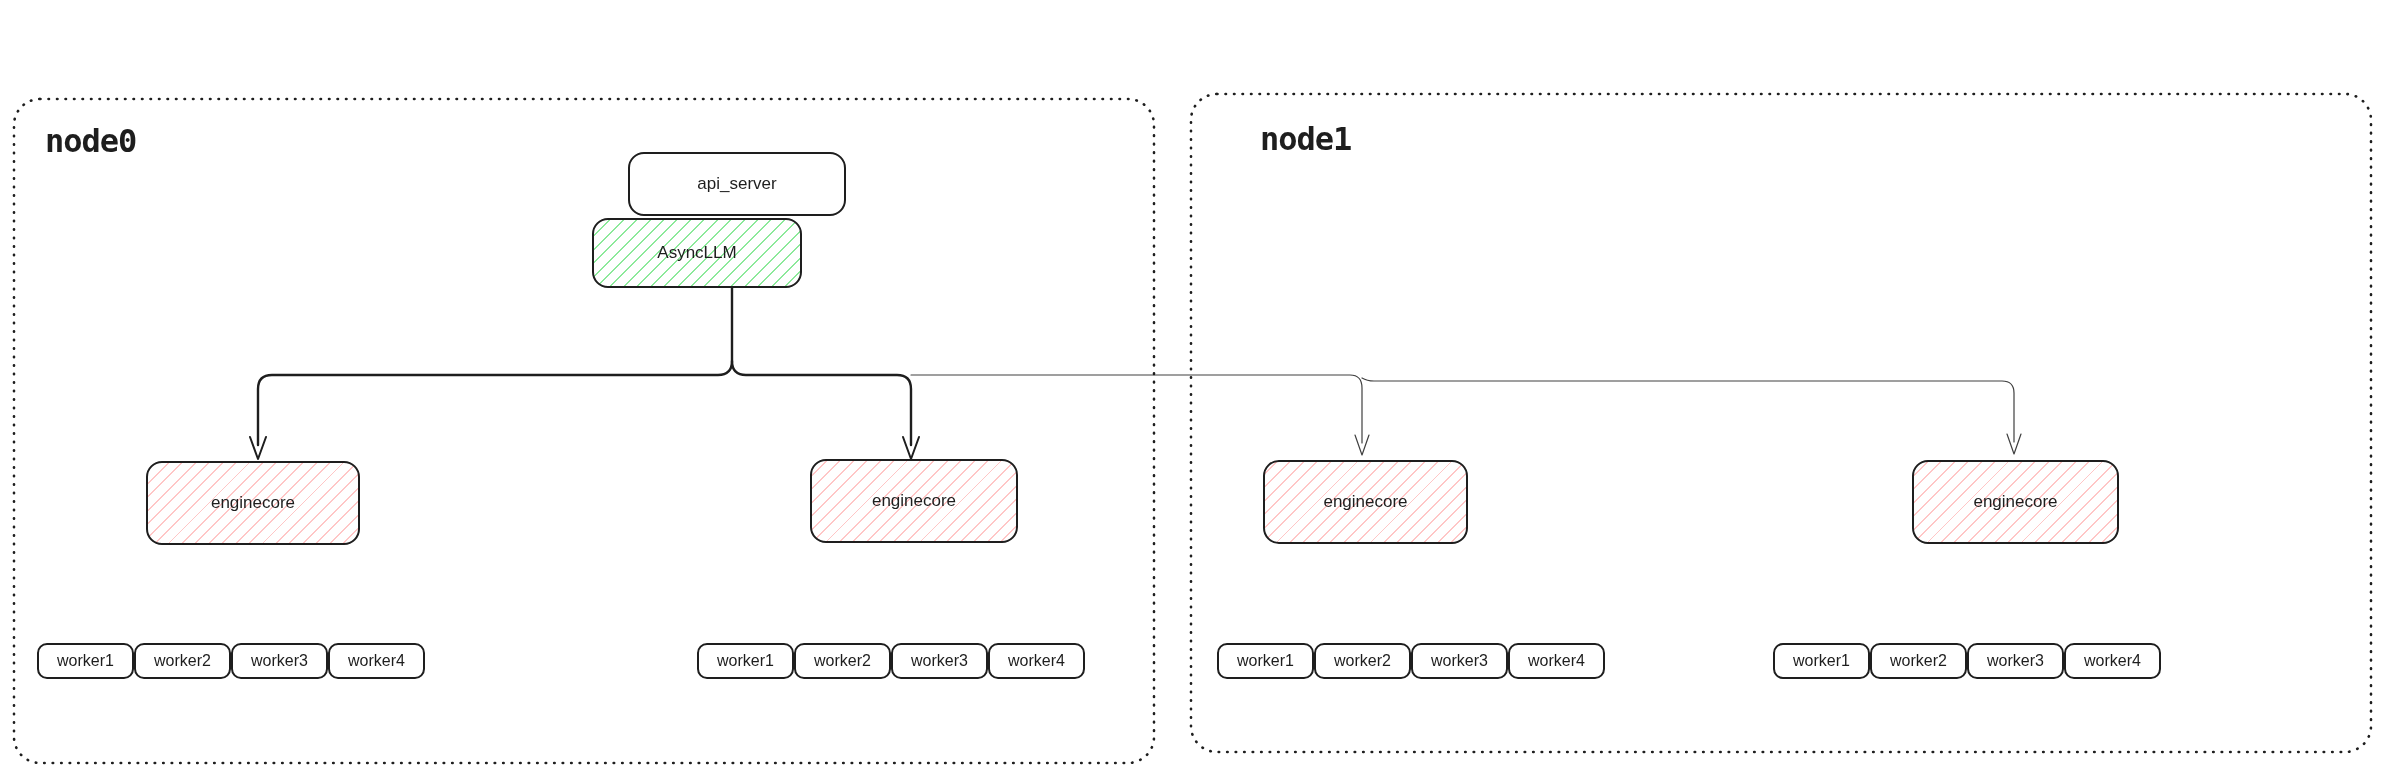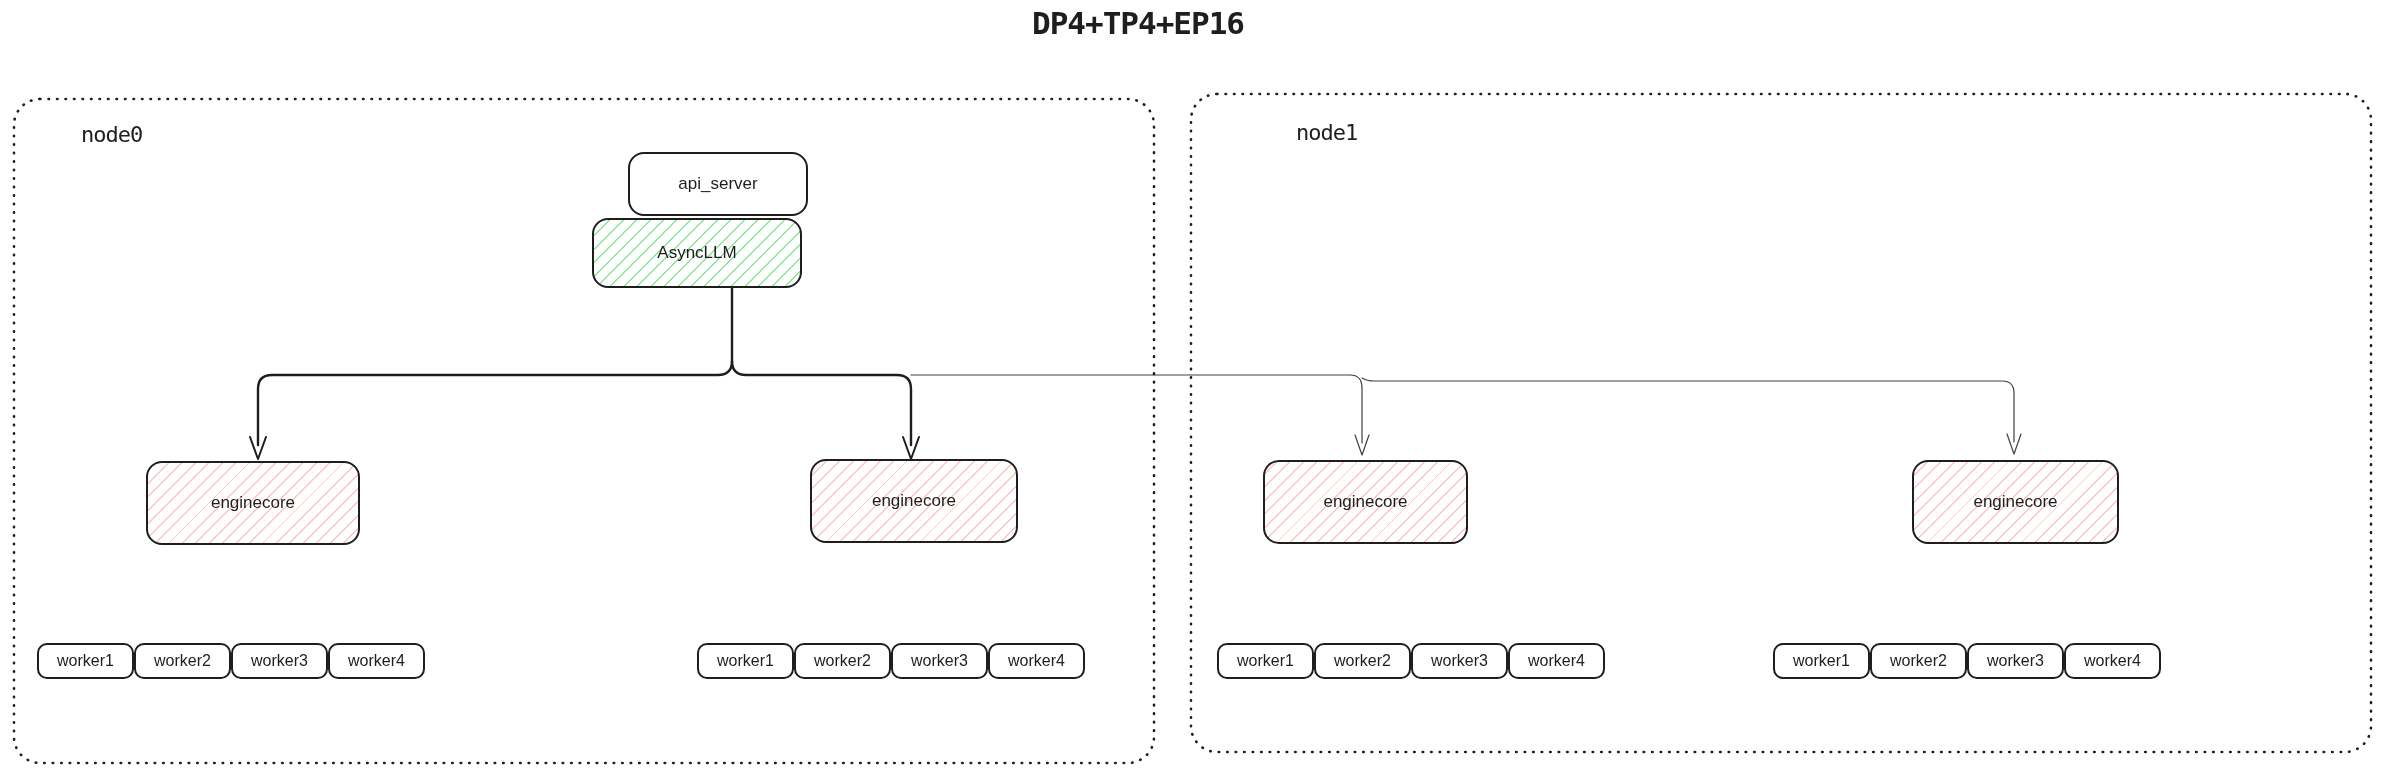"DP4+TP4+EP16" div.title { html: <div>DP4+TP4+EP16</div> -> none }
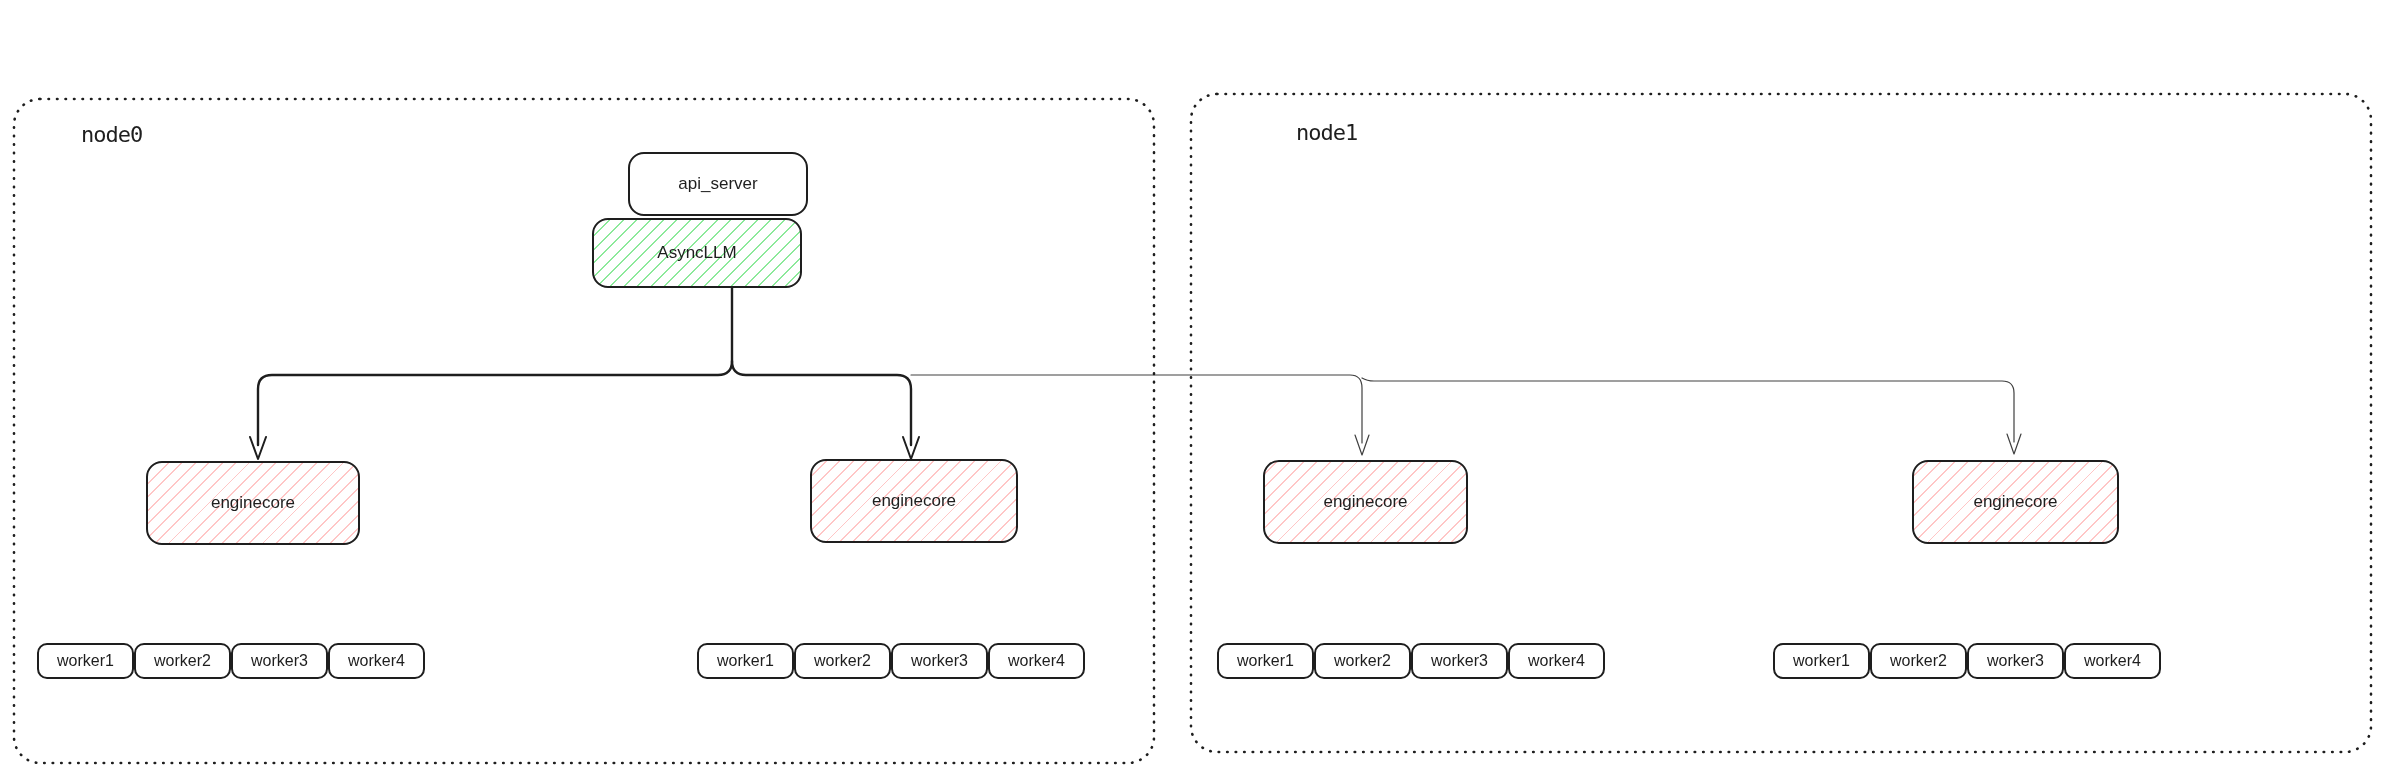"node0" .node-label { font-size: 22px -> 32px; font-weight: normal -> bold; margin-left: 36px -> none }
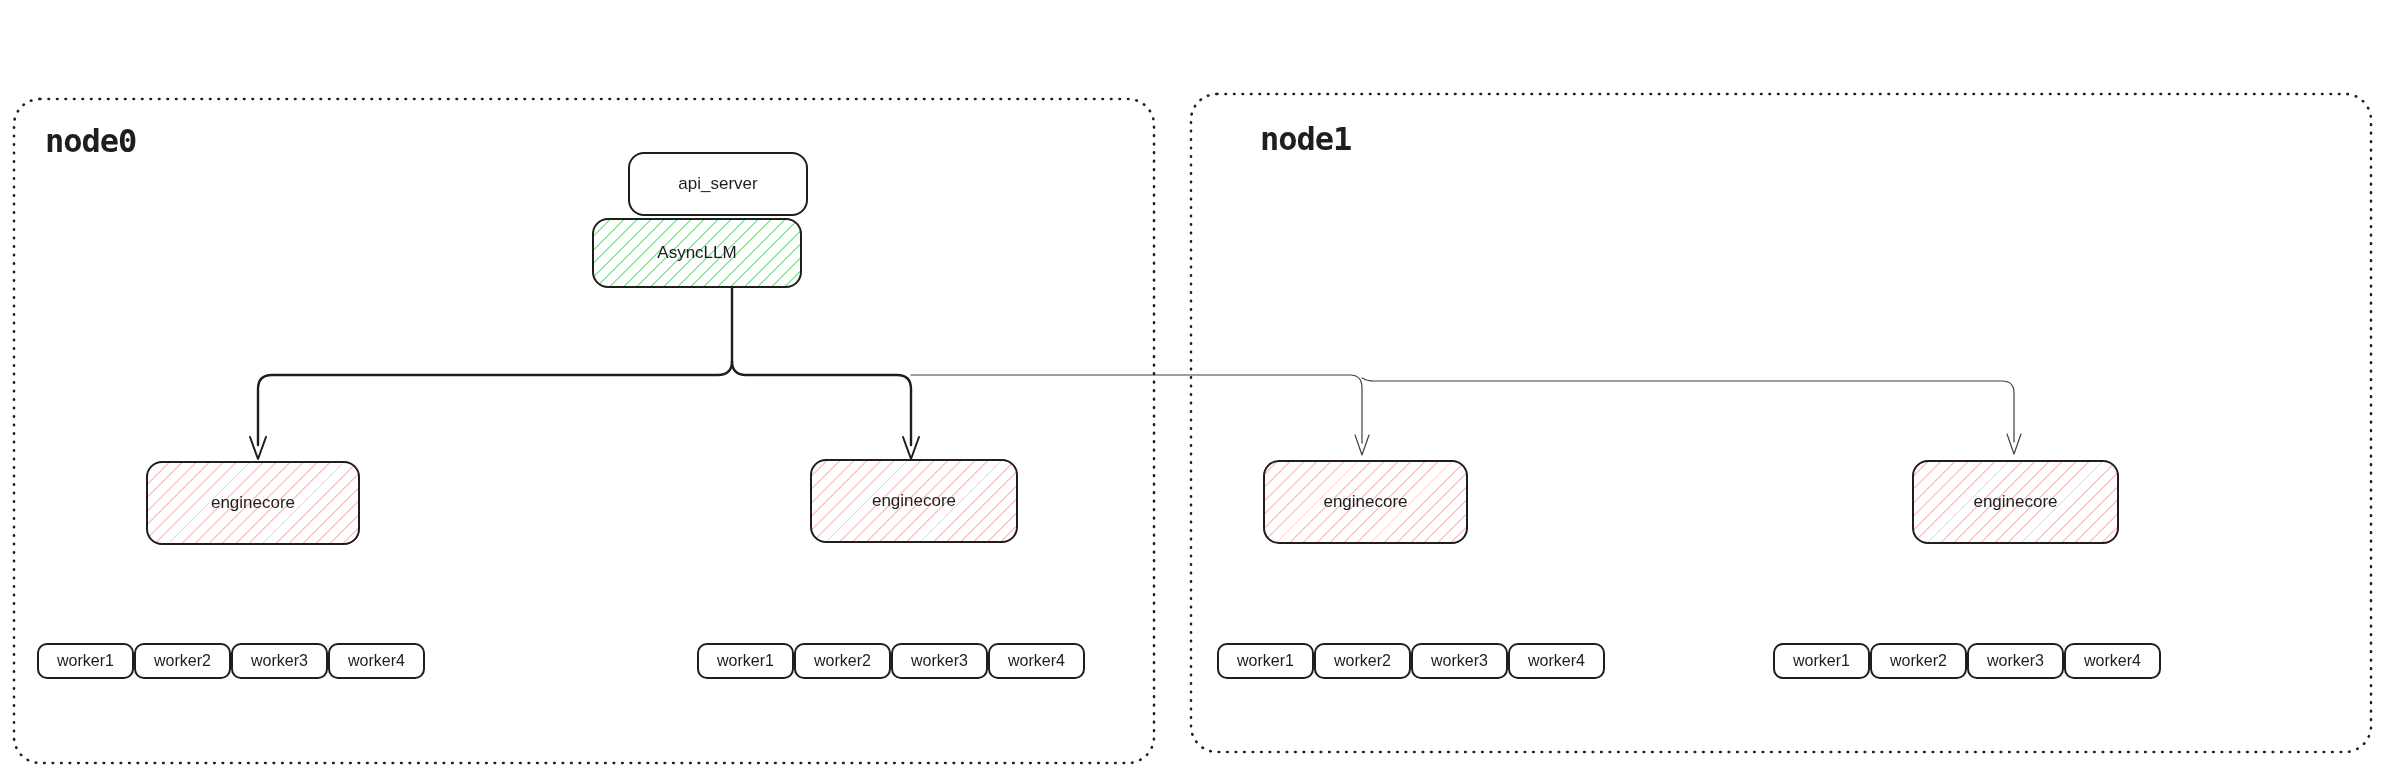"api_server" #api-server { width: 180px -> 218px }
